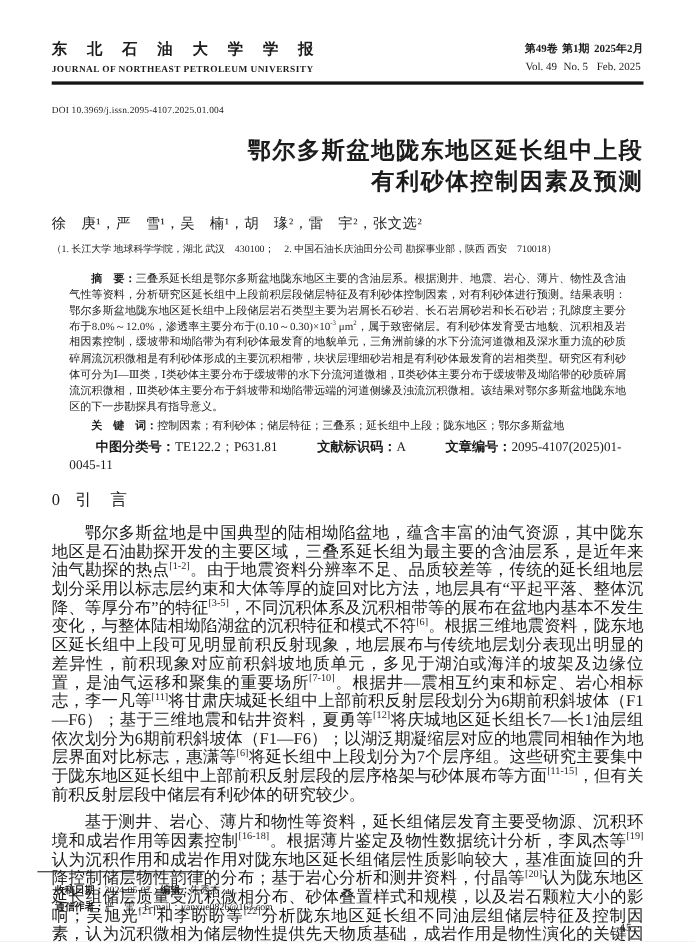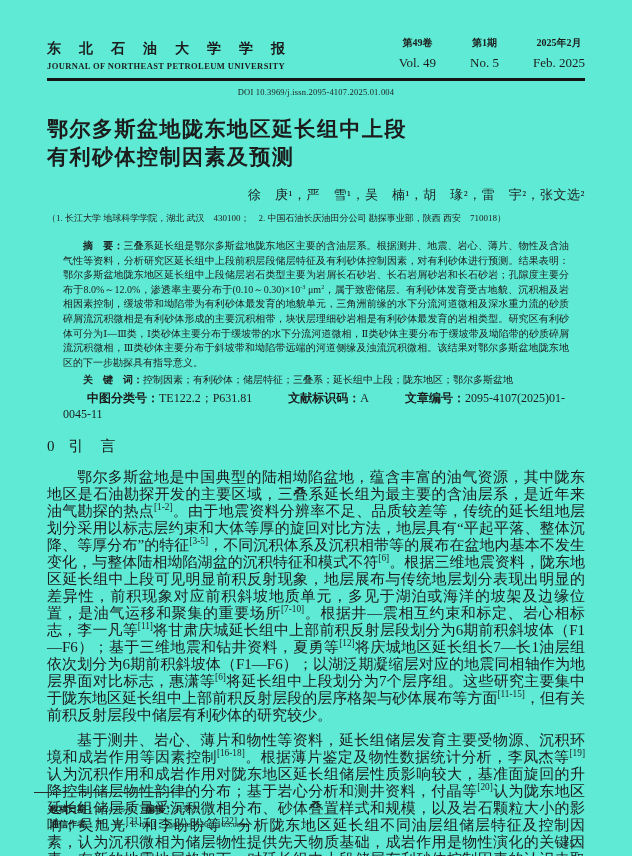"东北石油大学学报" .page { background: #5eead4 -> #ffffff }
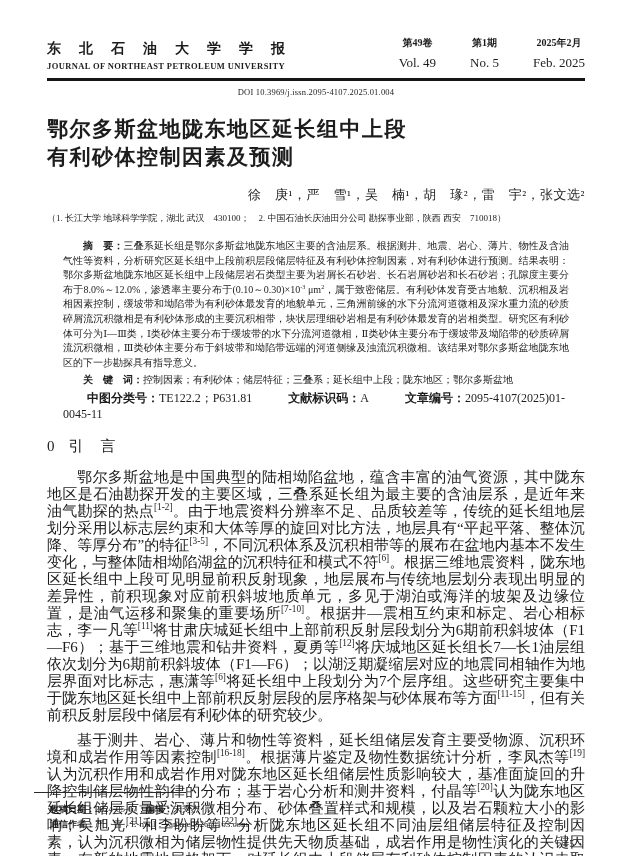"第49卷" .issue-cols { gap: 34px -> 4px }
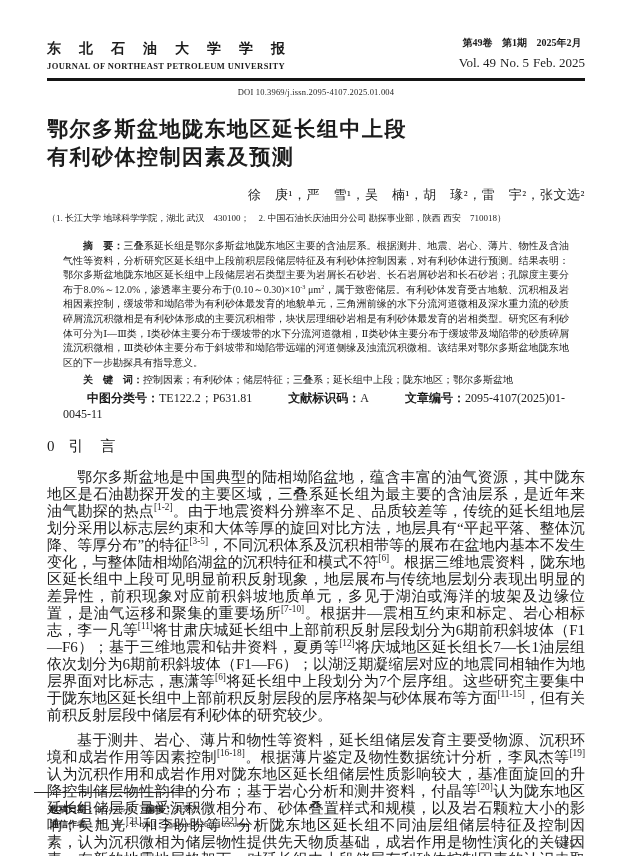"Vol. 49" .issue-en { font-size: 13px -> 10px }
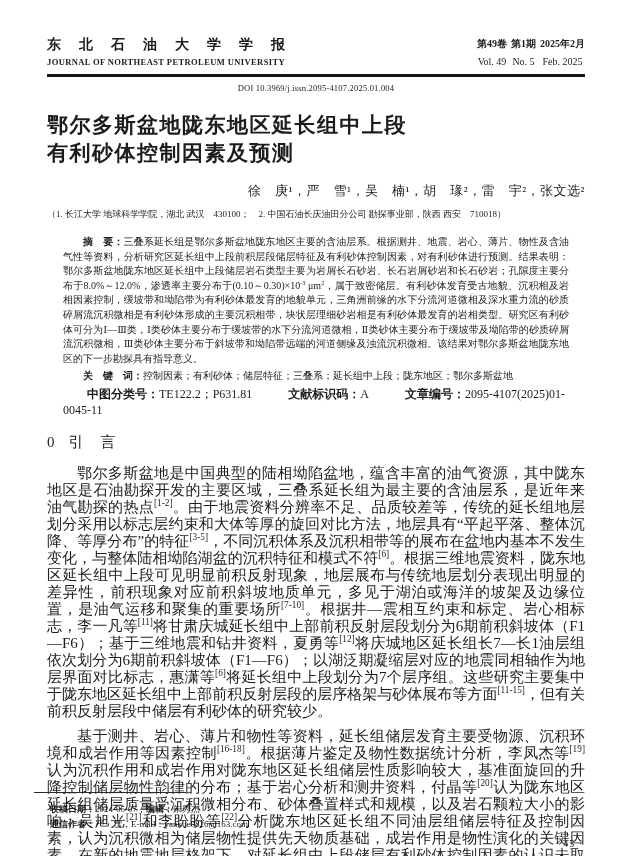"DOI 10.3969/j.issn.2095-4107.2025.01.004" .doi { margin-top: 6px -> 18px; text-align: center -> none }
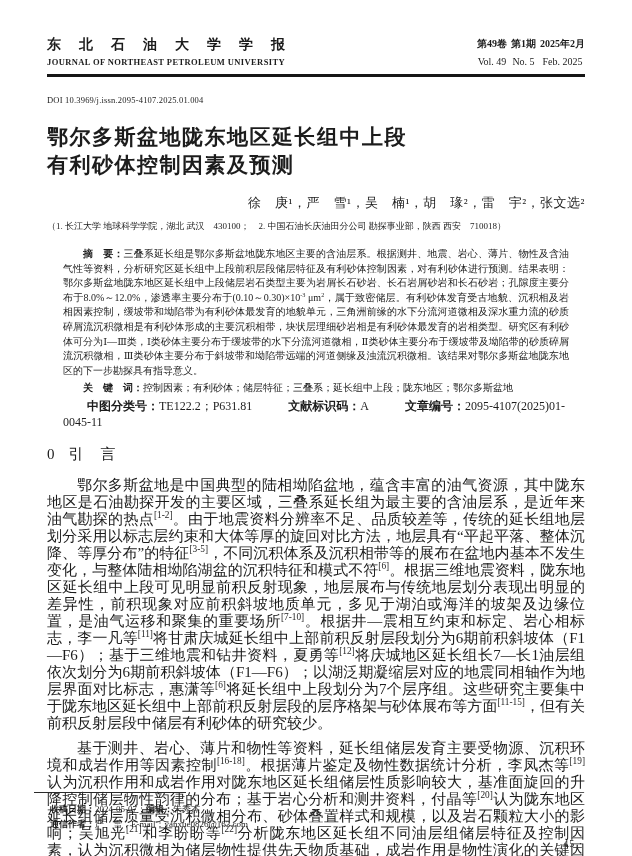"鄂尔多斯盆地陇东地区延长组中上段" .article-title { text-align: left -> right }
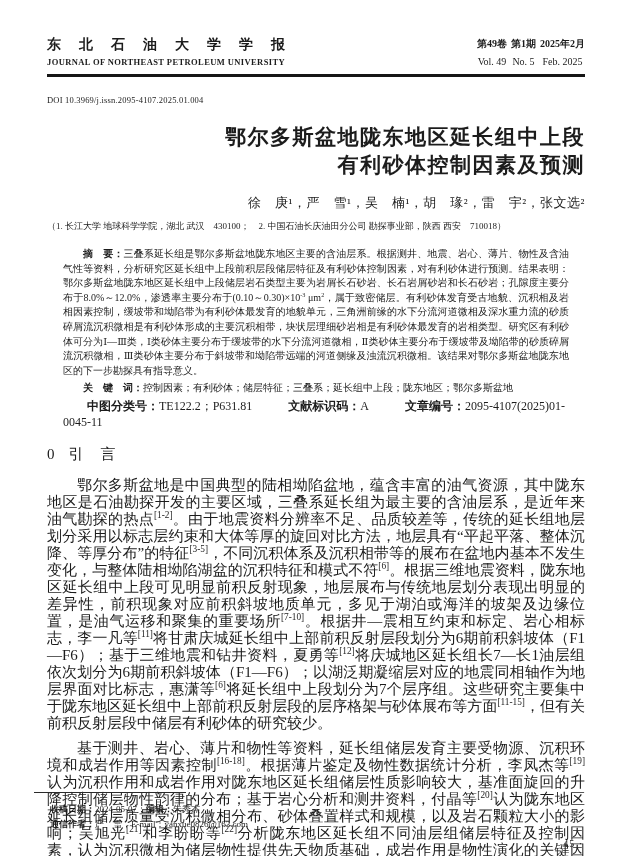"徐 庚¹，严 雪¹，吴 楠¹，胡 瑑²，雷" .authors { text-align: right -> left }
